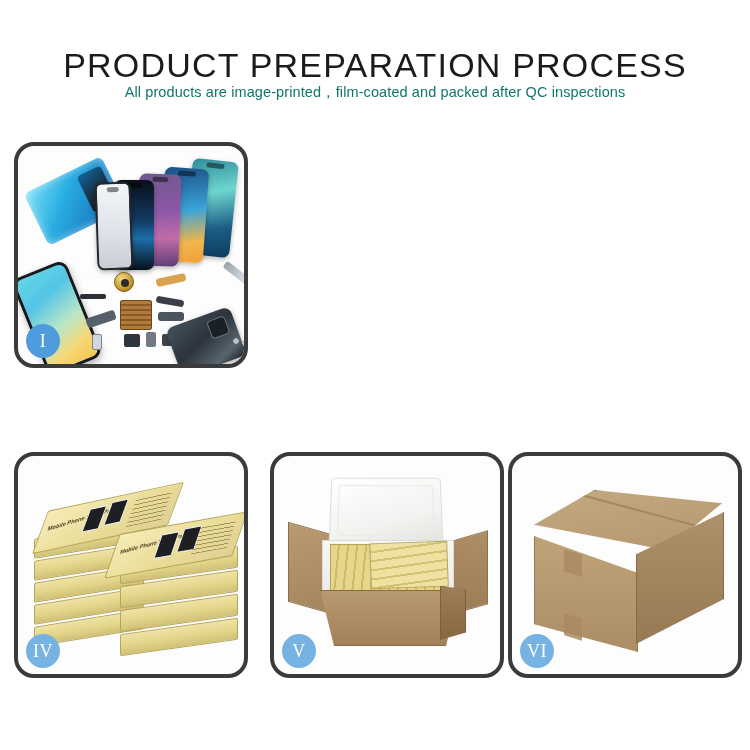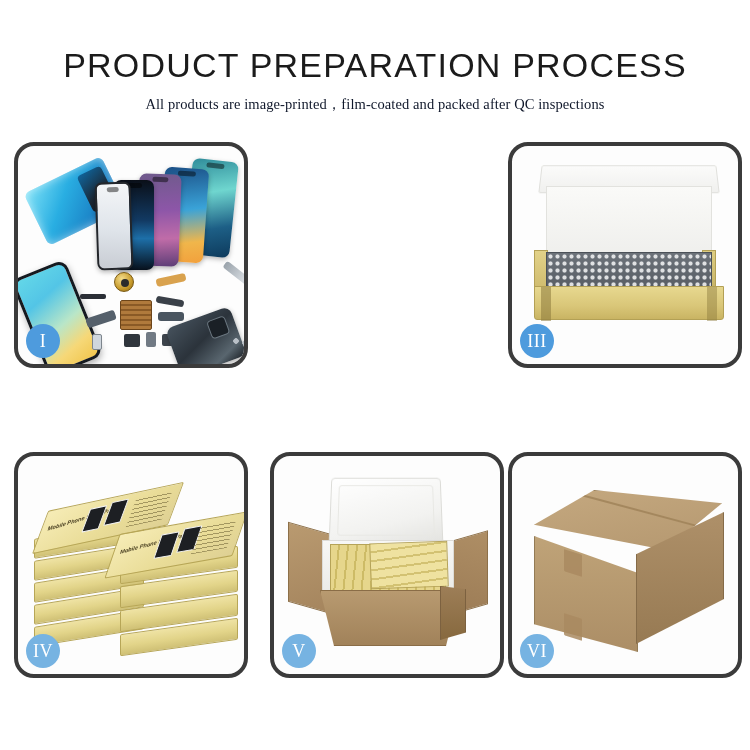"All products are" .subtitle { color: #0f172a -> #0f766e; font-family: Liberation Serif, serif -> Liberation Sans, sans-serif; margin-top: 13px -> 1px }
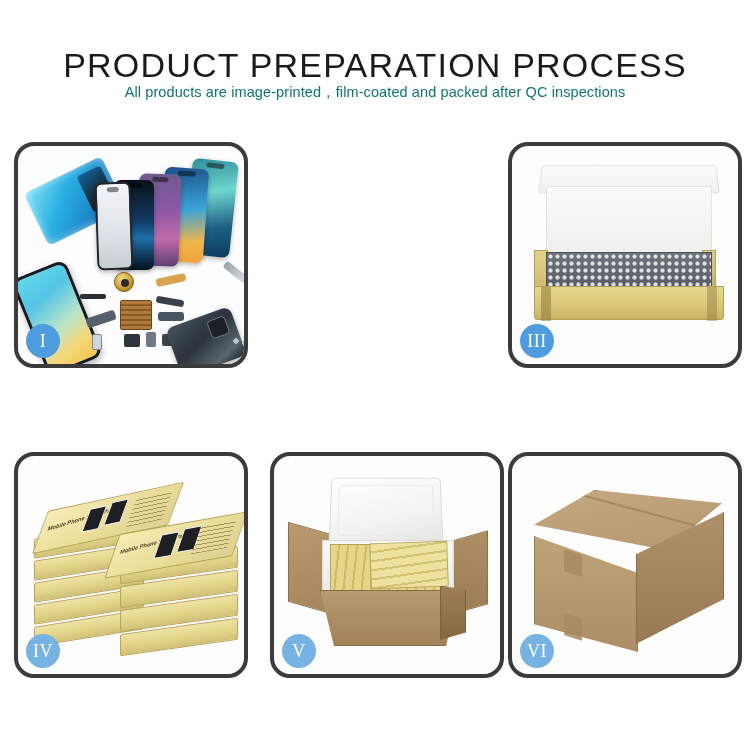"III" div.panel { html: <div> <div> <div></div> <div></div> <div></div> <div></div> <div></div> <div></div> </div> <div>III</div> </div> -> none }
